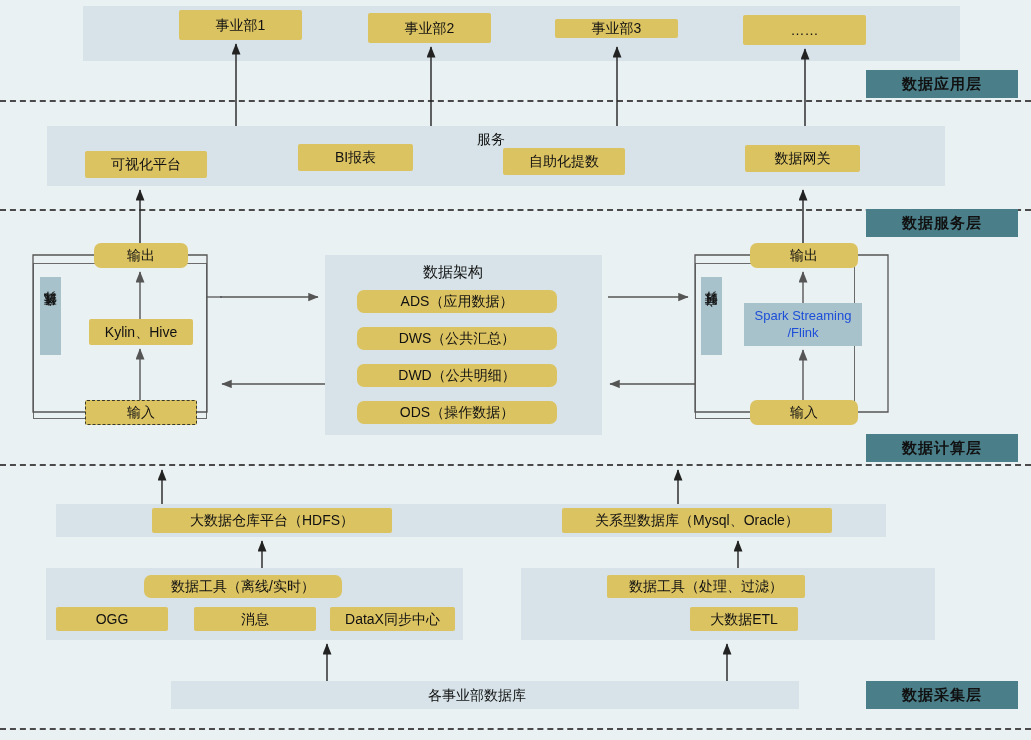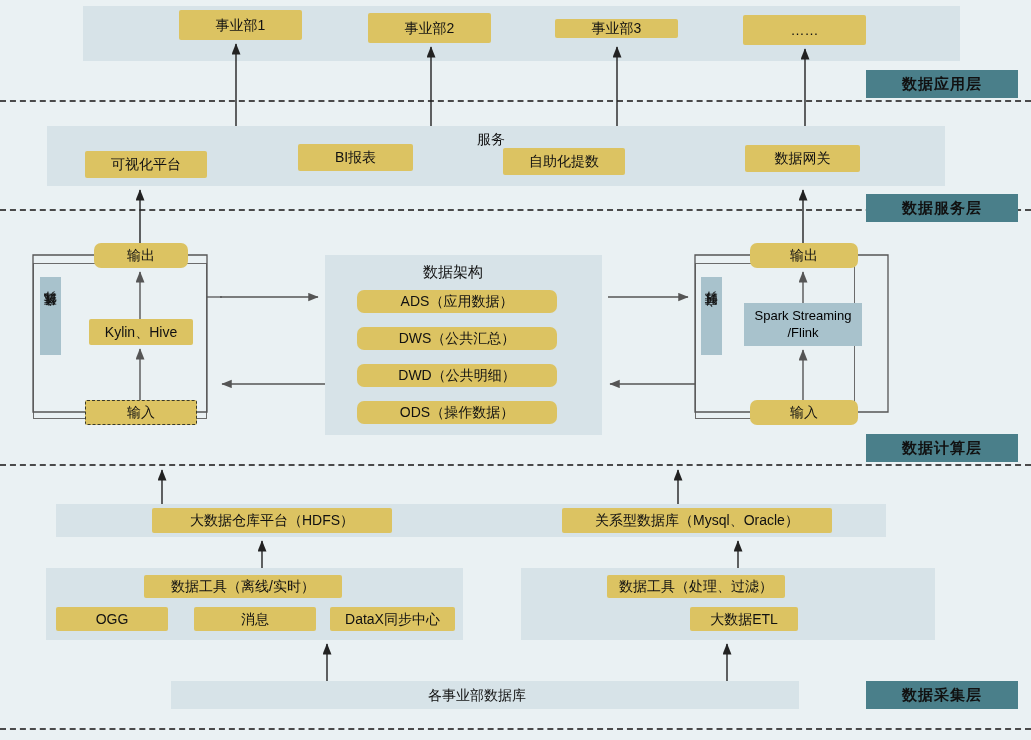"数据服务层" div.badge { top: 194px -> 209px }
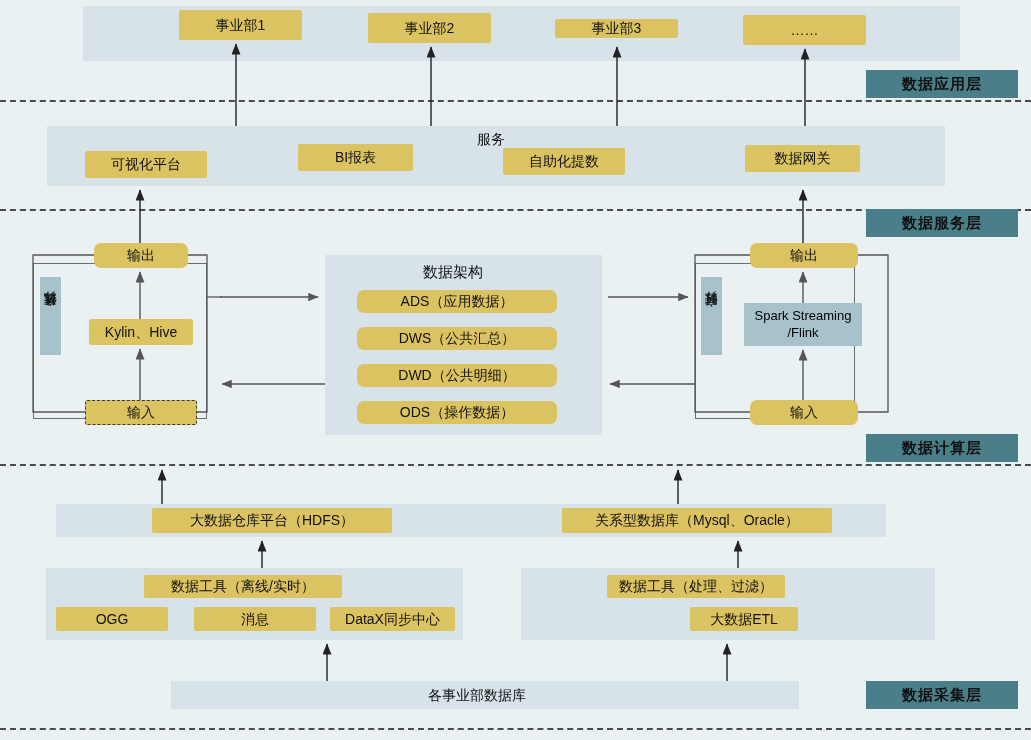"Spark Streaming" .bluebox { color: #000000 -> #1d4ed8 }
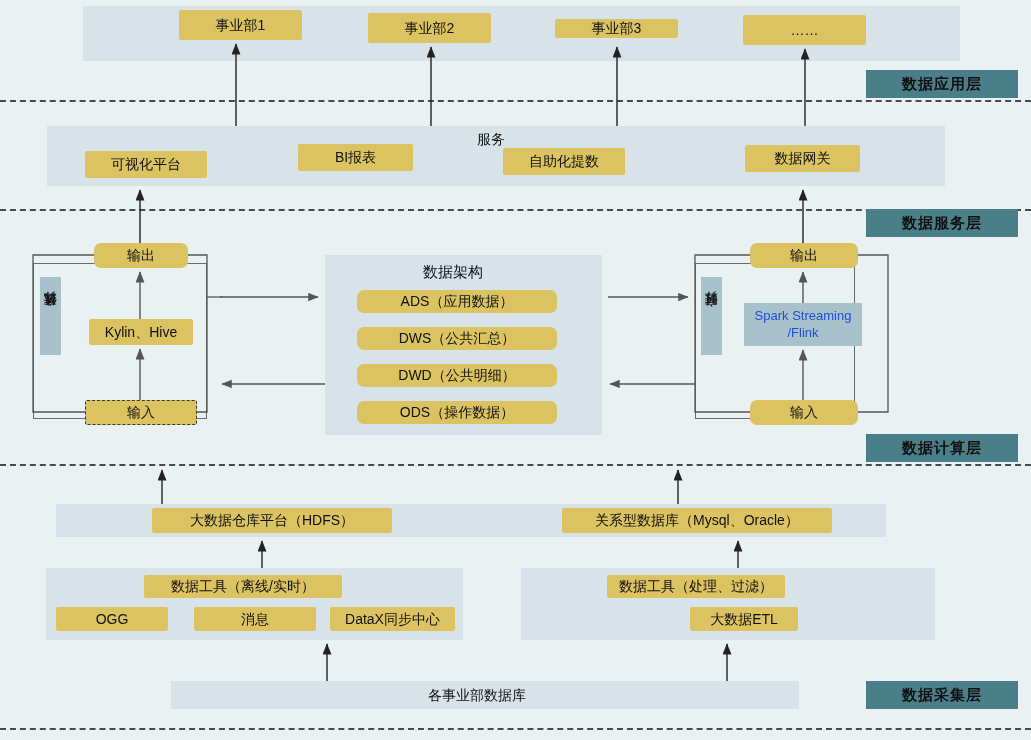"数据工具（离线/实时）" div.gold { border-radius: none -> 7px }
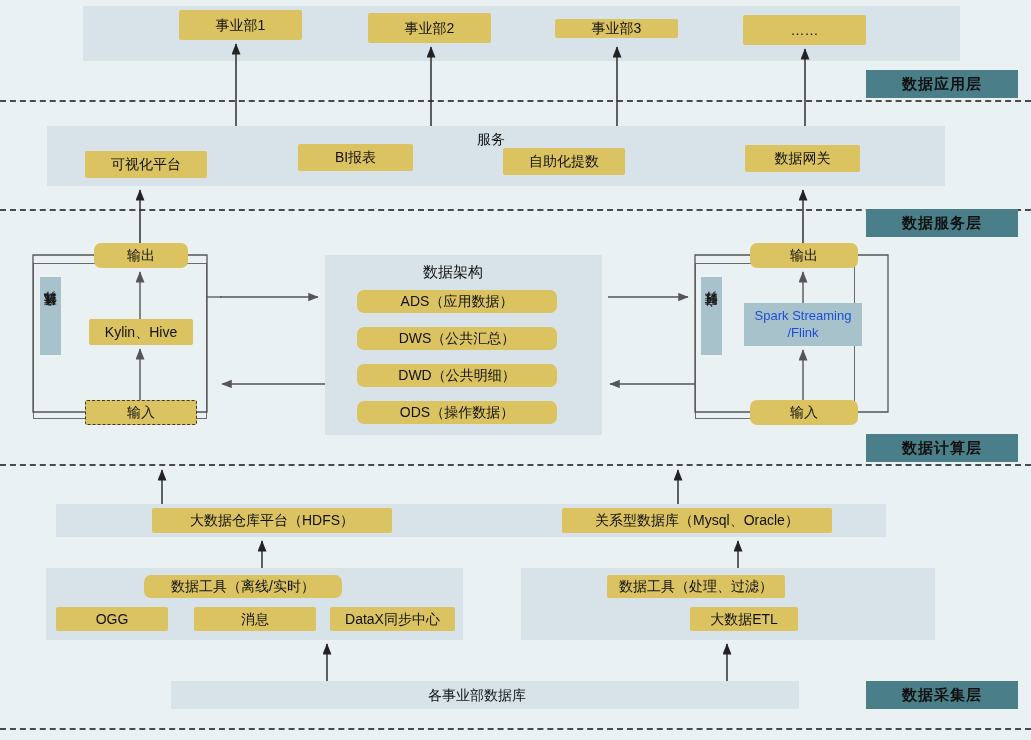"数据工具（处理、过滤）" div.gold { width: 178px -> 198px }
